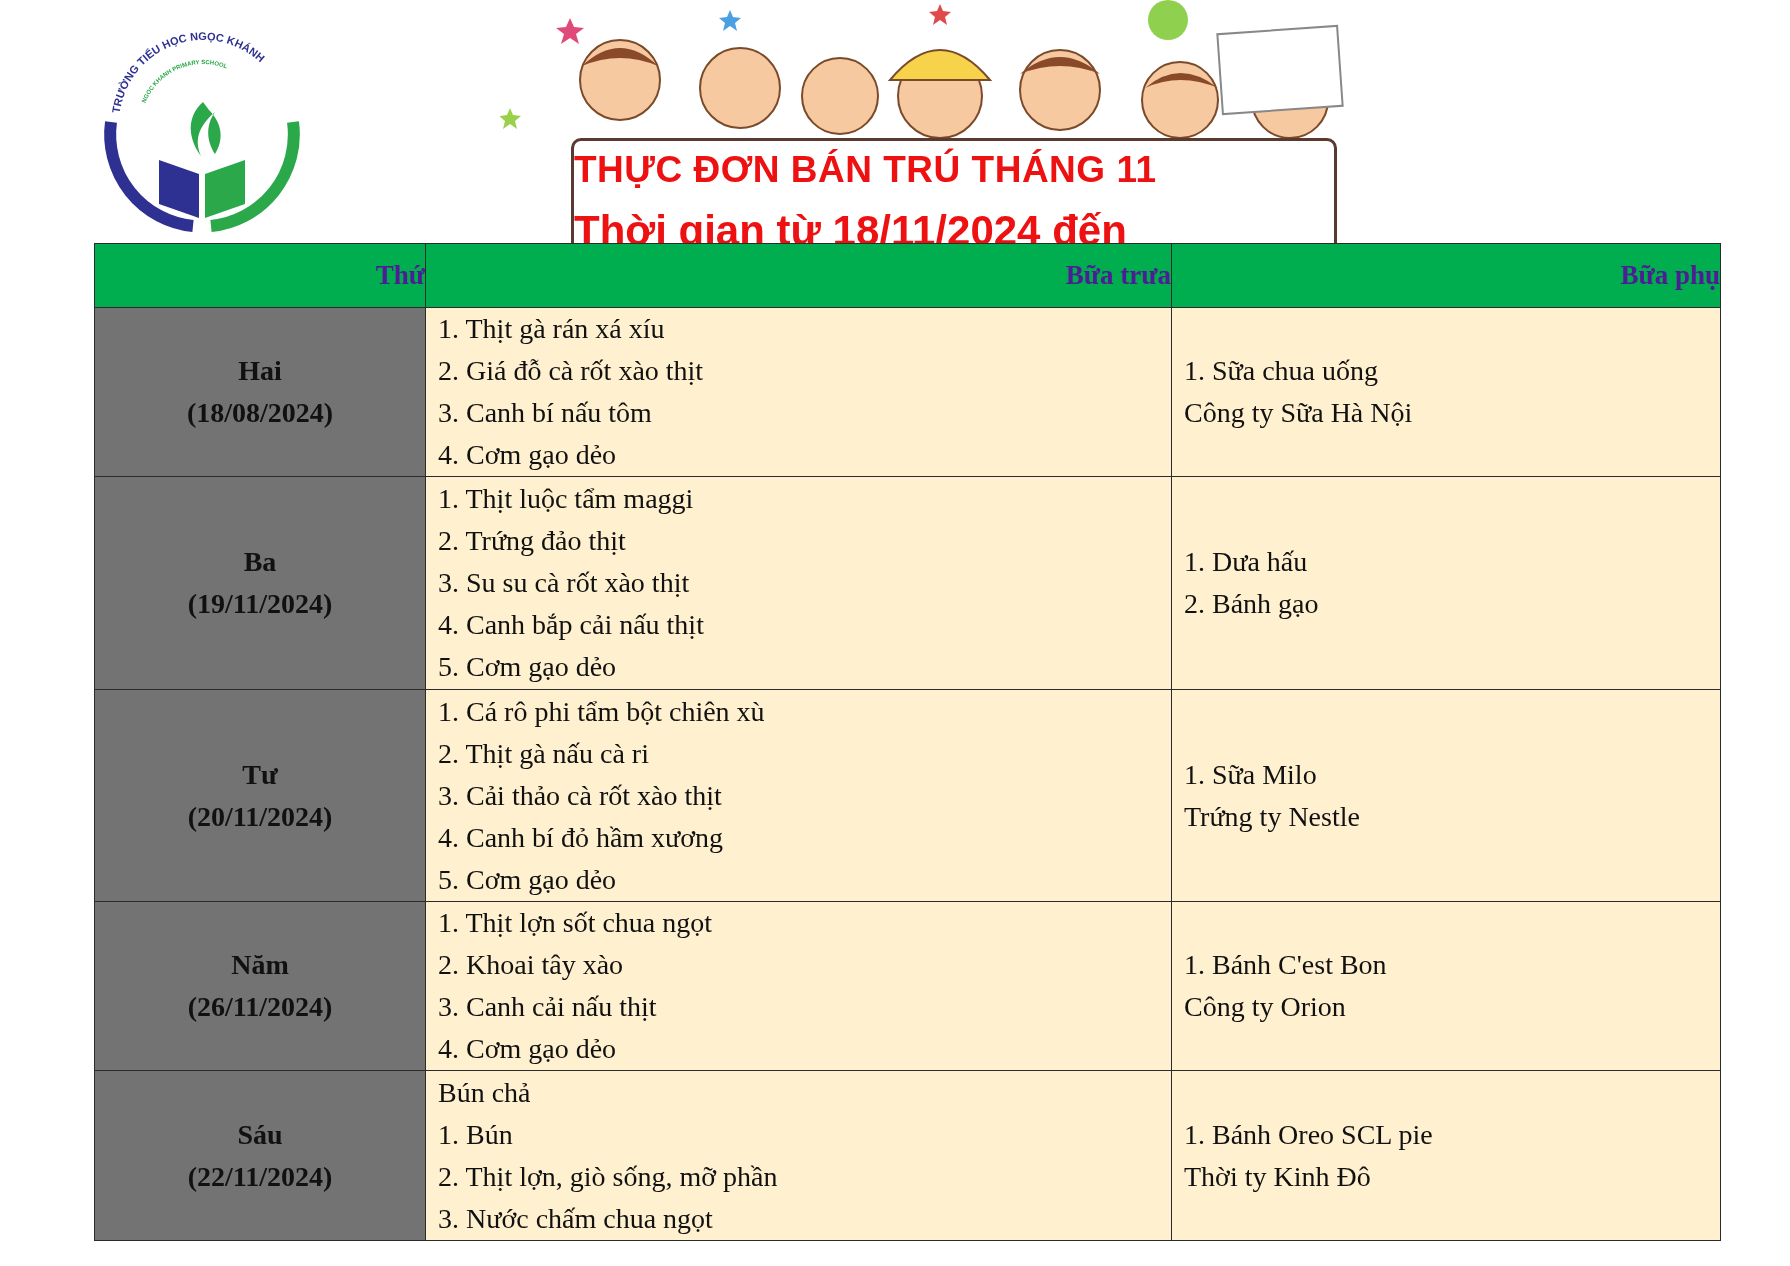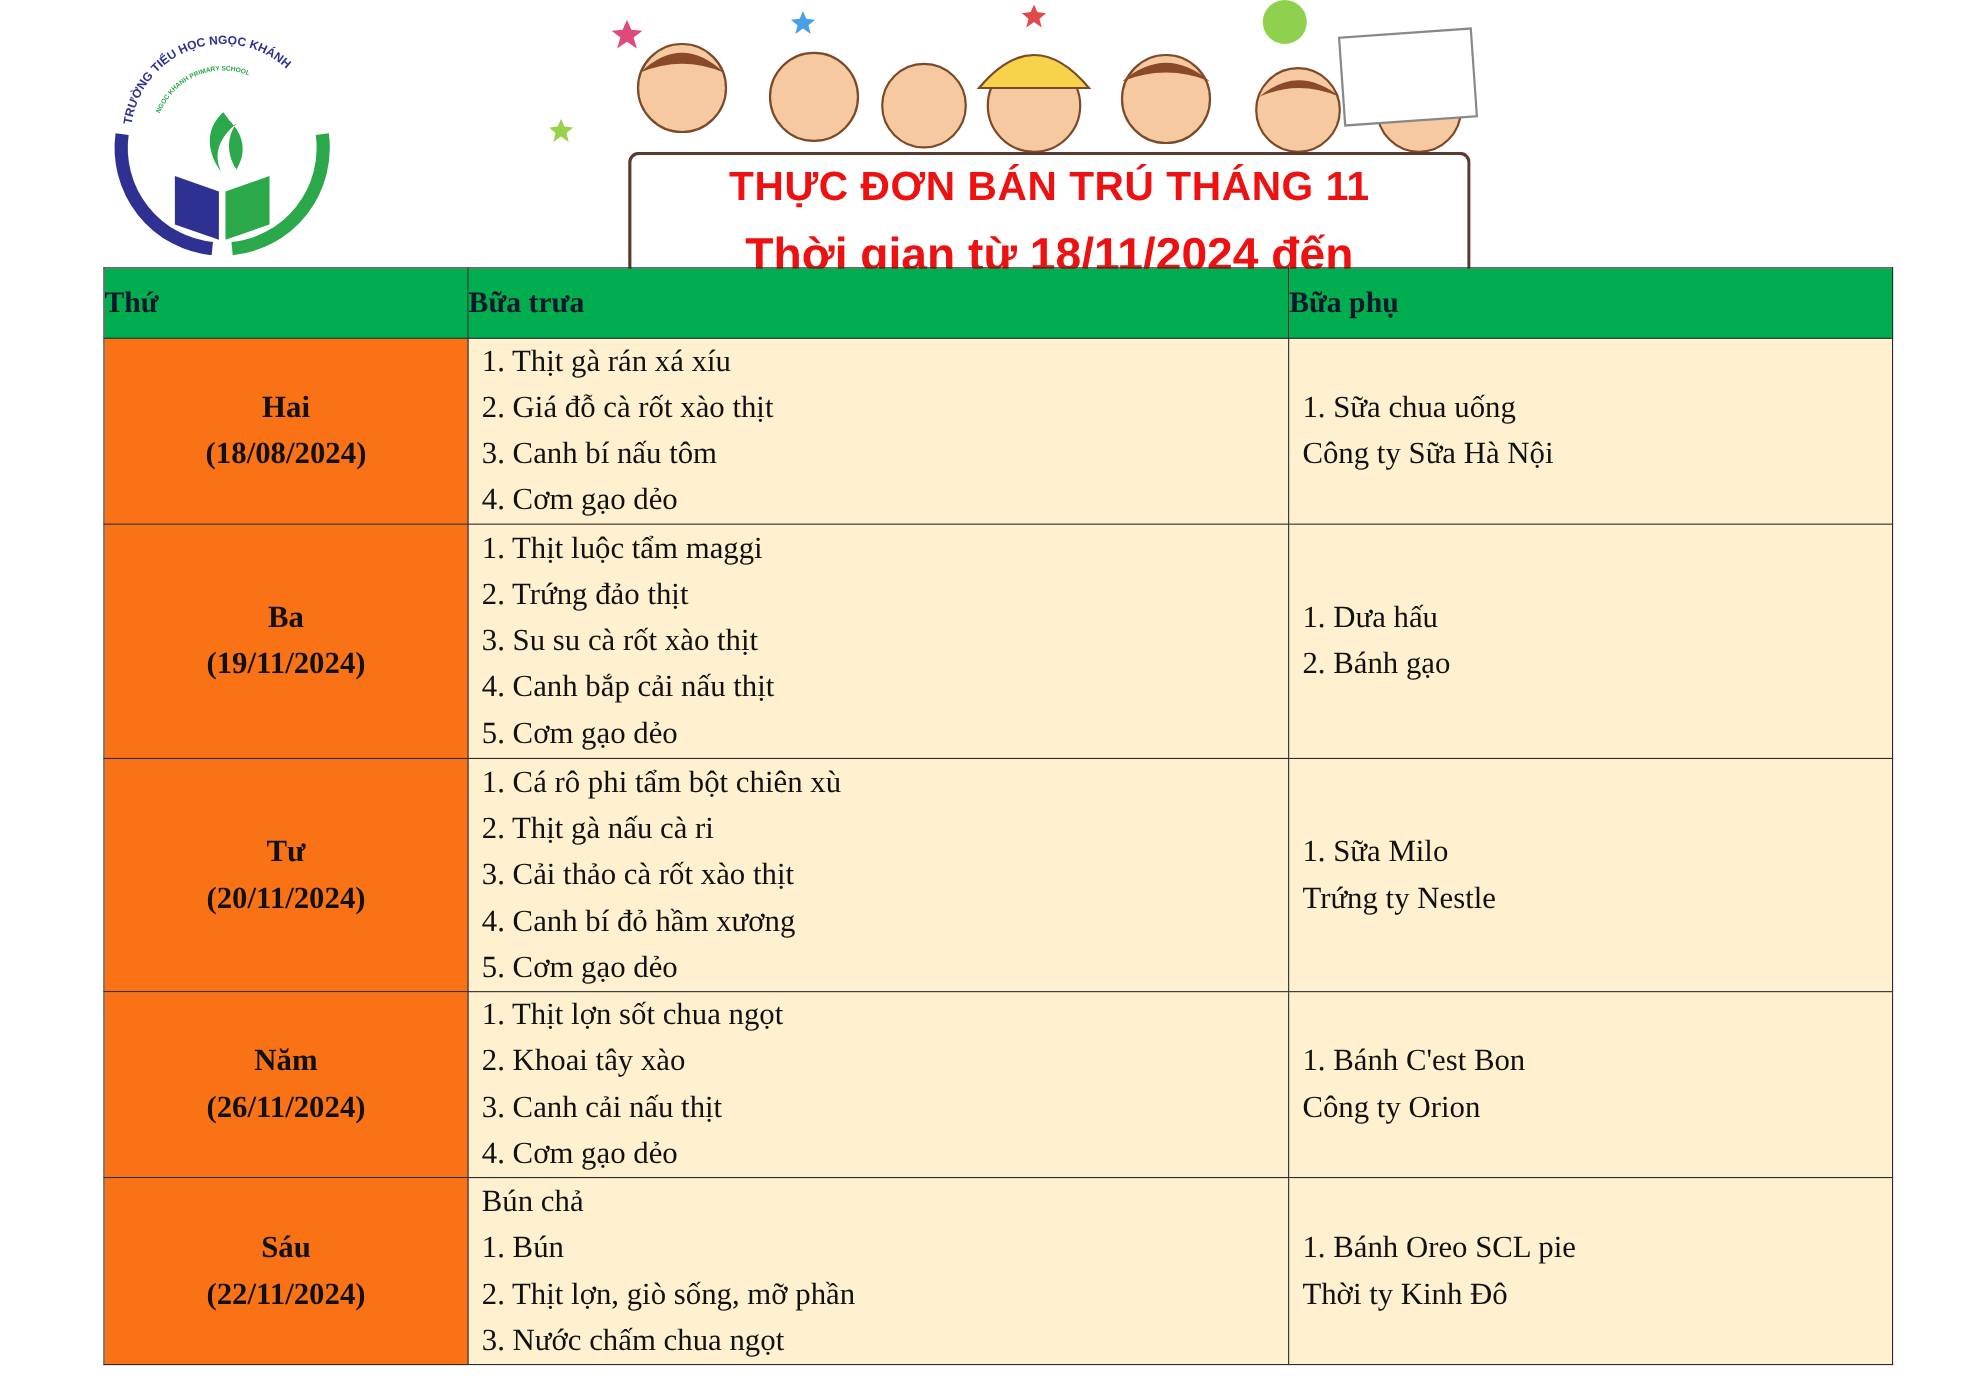"THỰC ĐƠN BÁN TRÚ THÁNG" .title { text-align: center -> left }
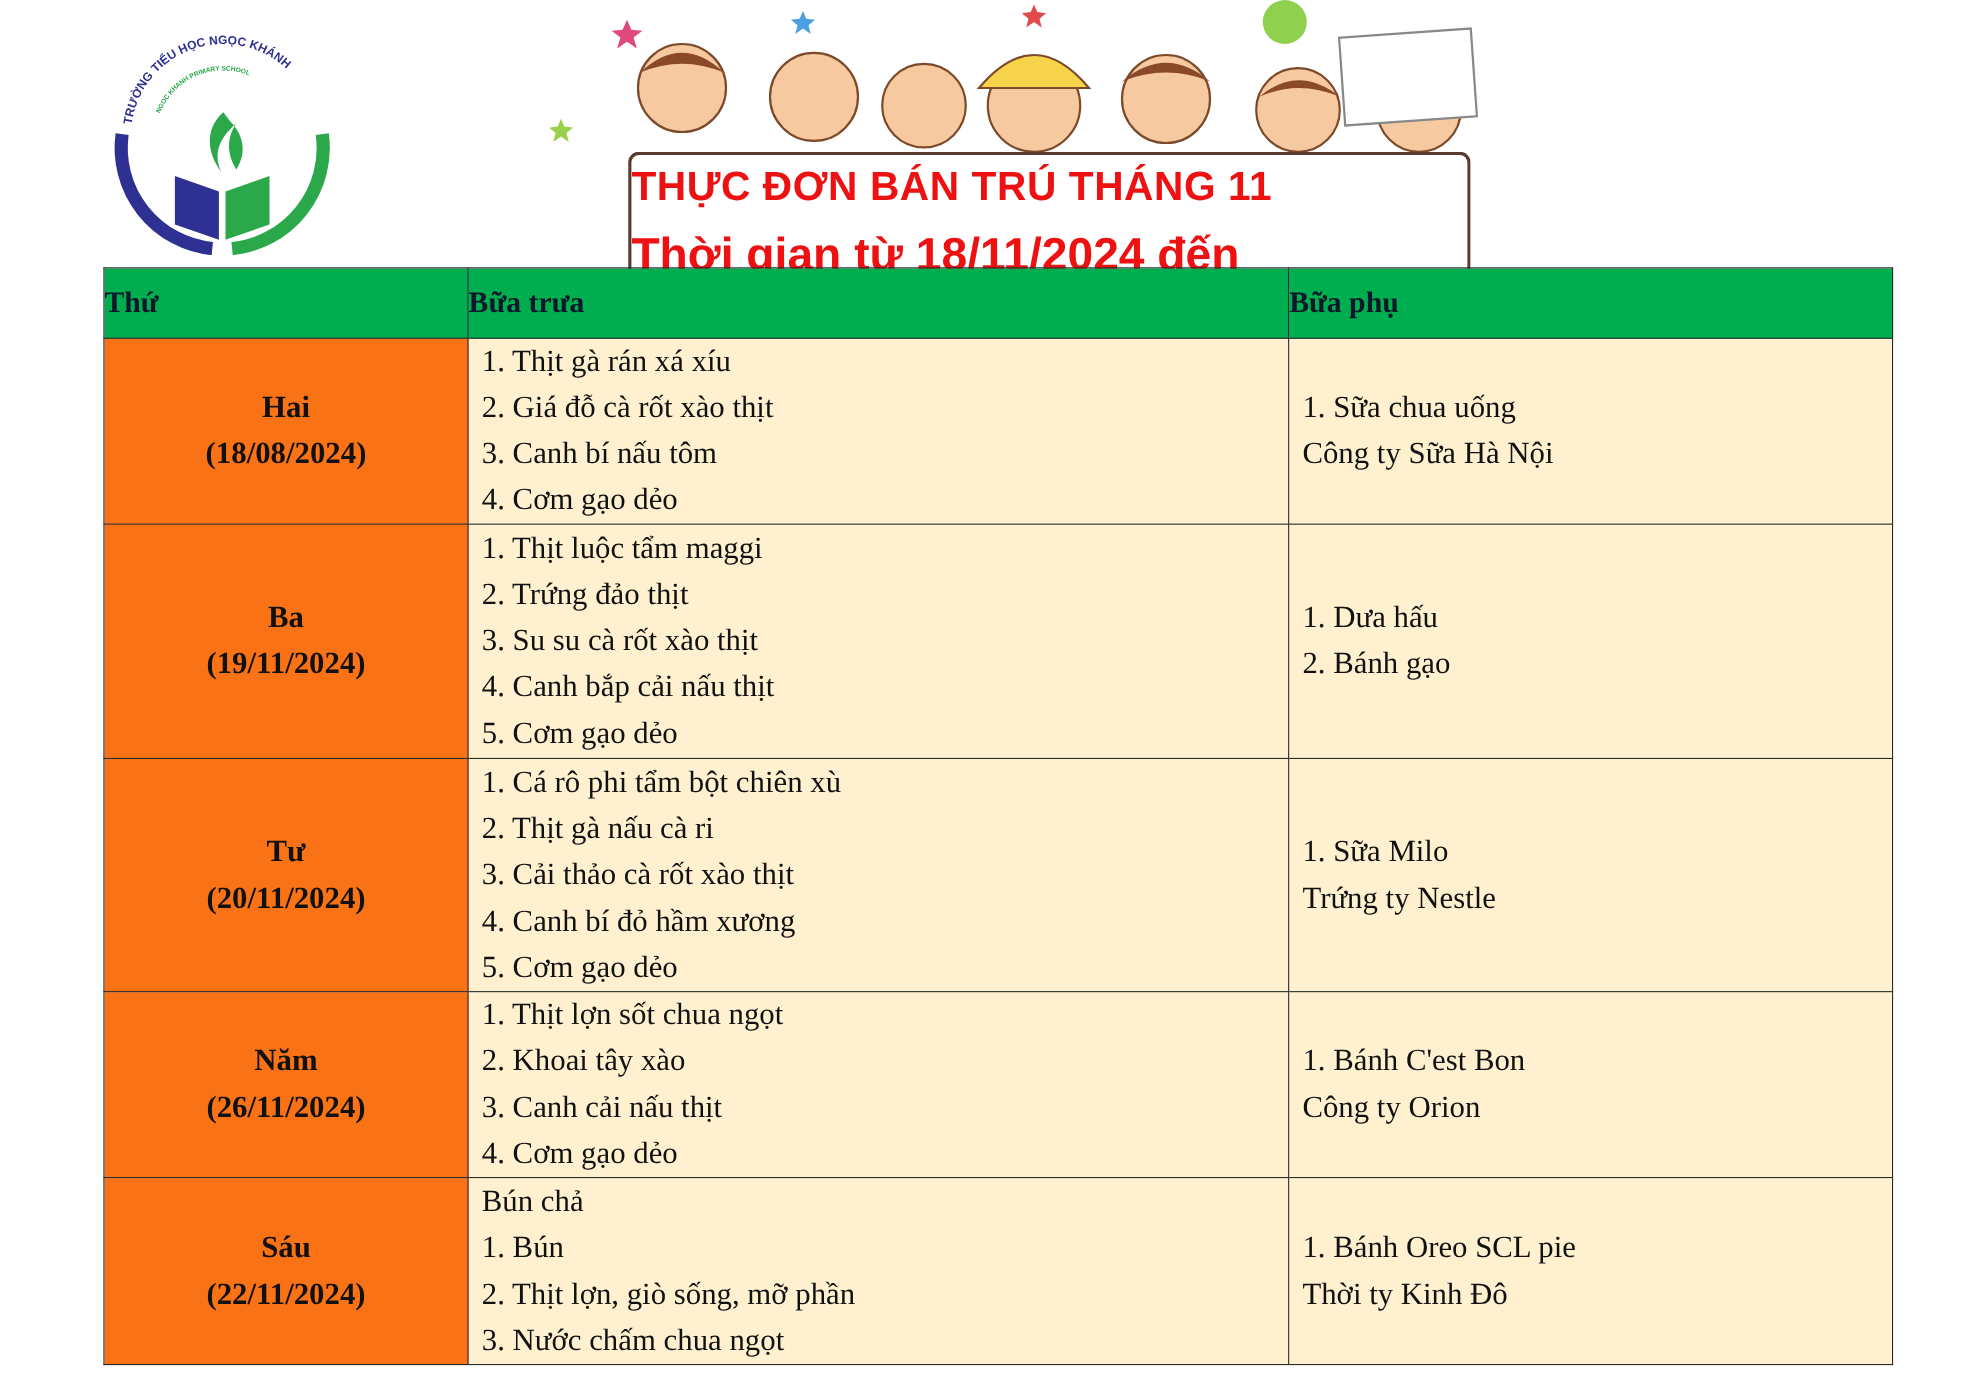"Thứ" table.menu th { color: #0f172a -> #4c1d95; text-align: left -> right }
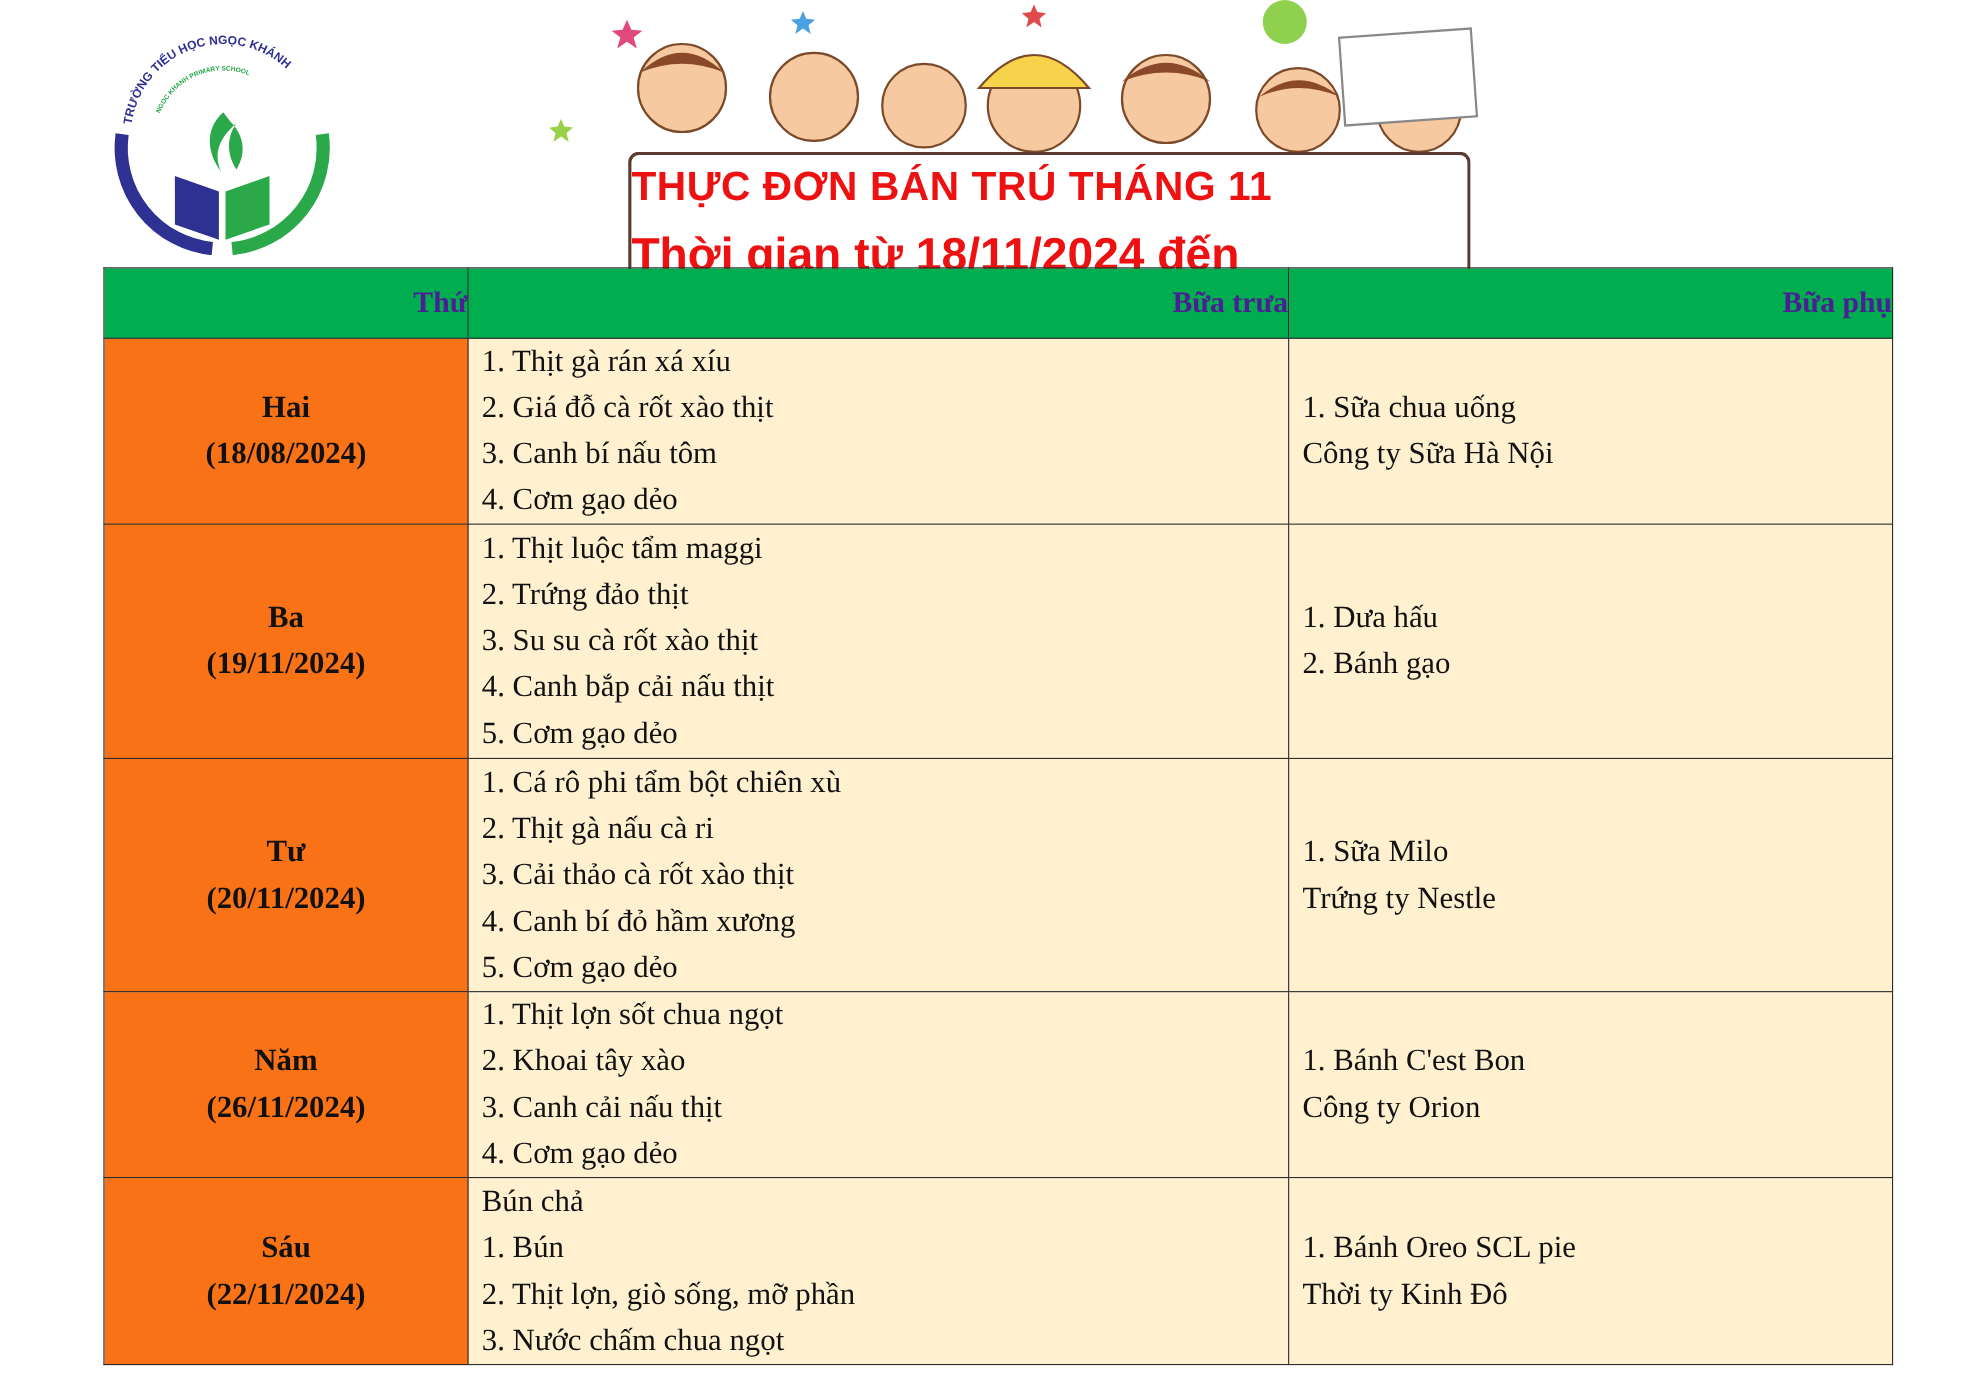"Hai" td.day { background: #f97316 -> #737373 }
